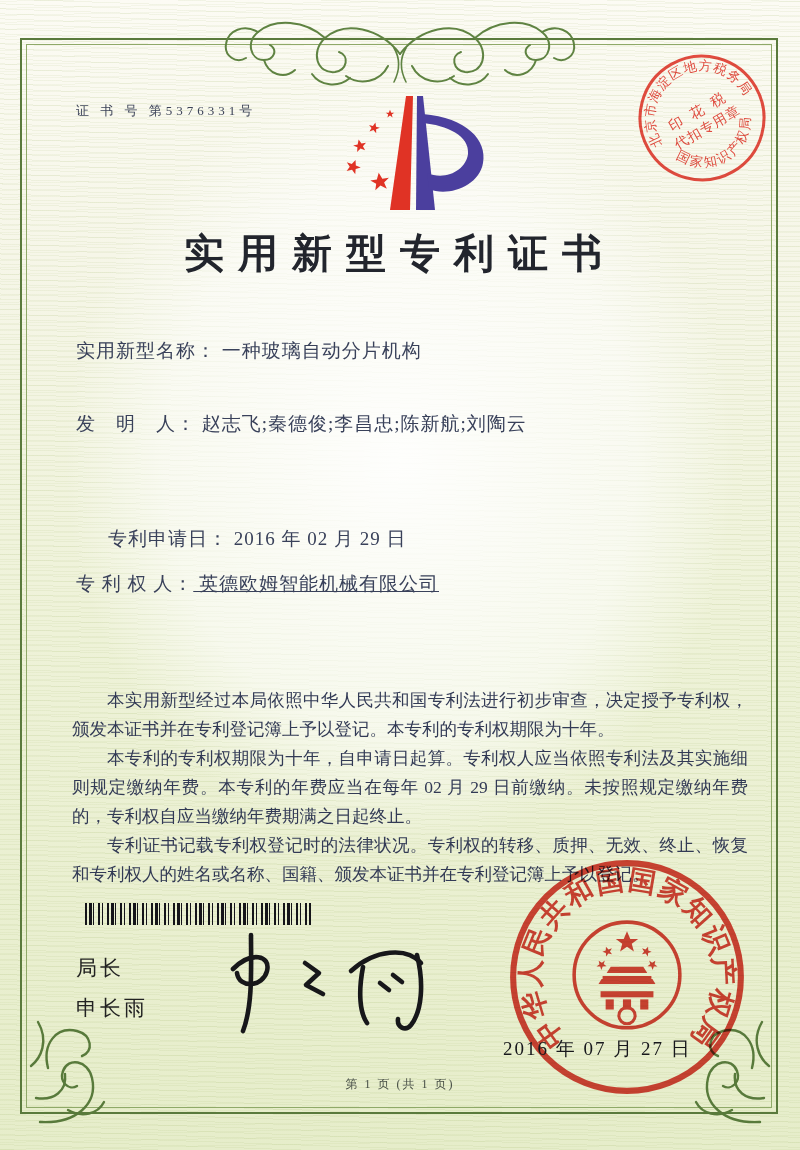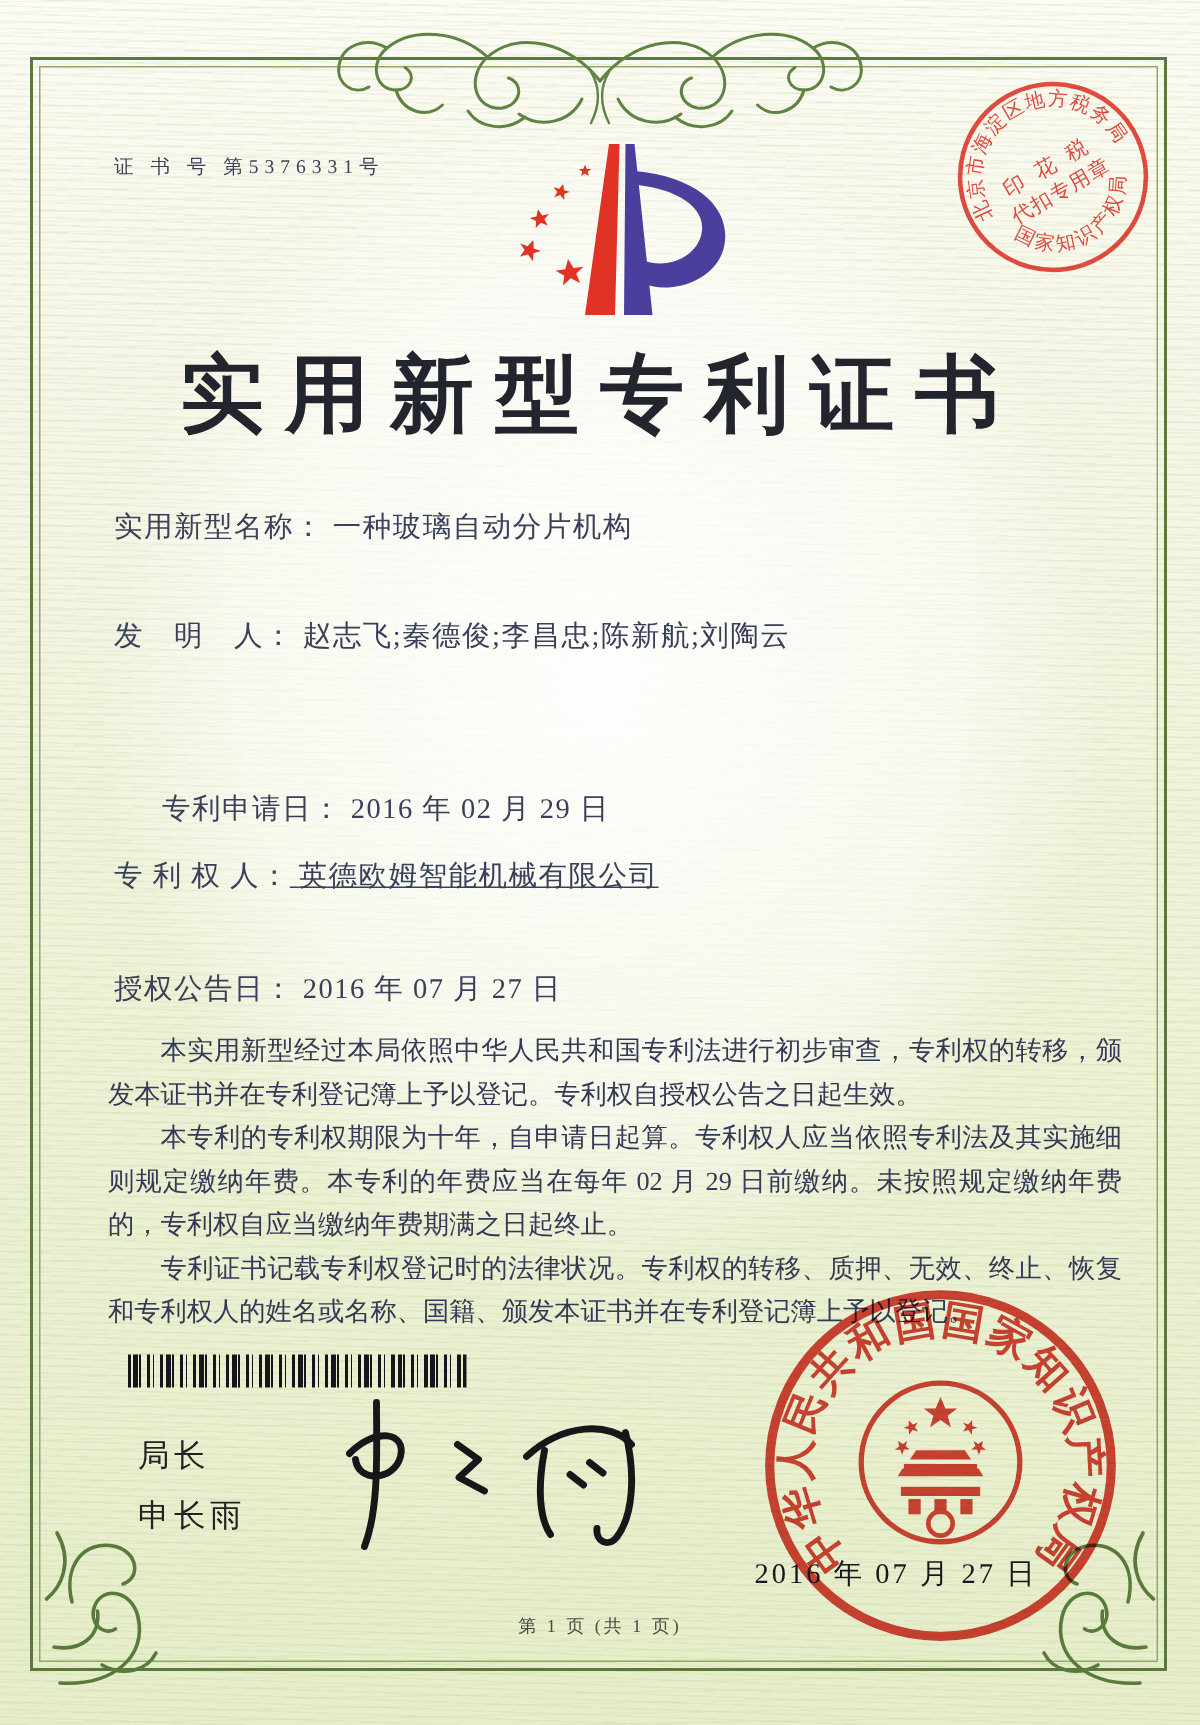"实用新型专利证书" .title { font-size: 56px -> 40px }
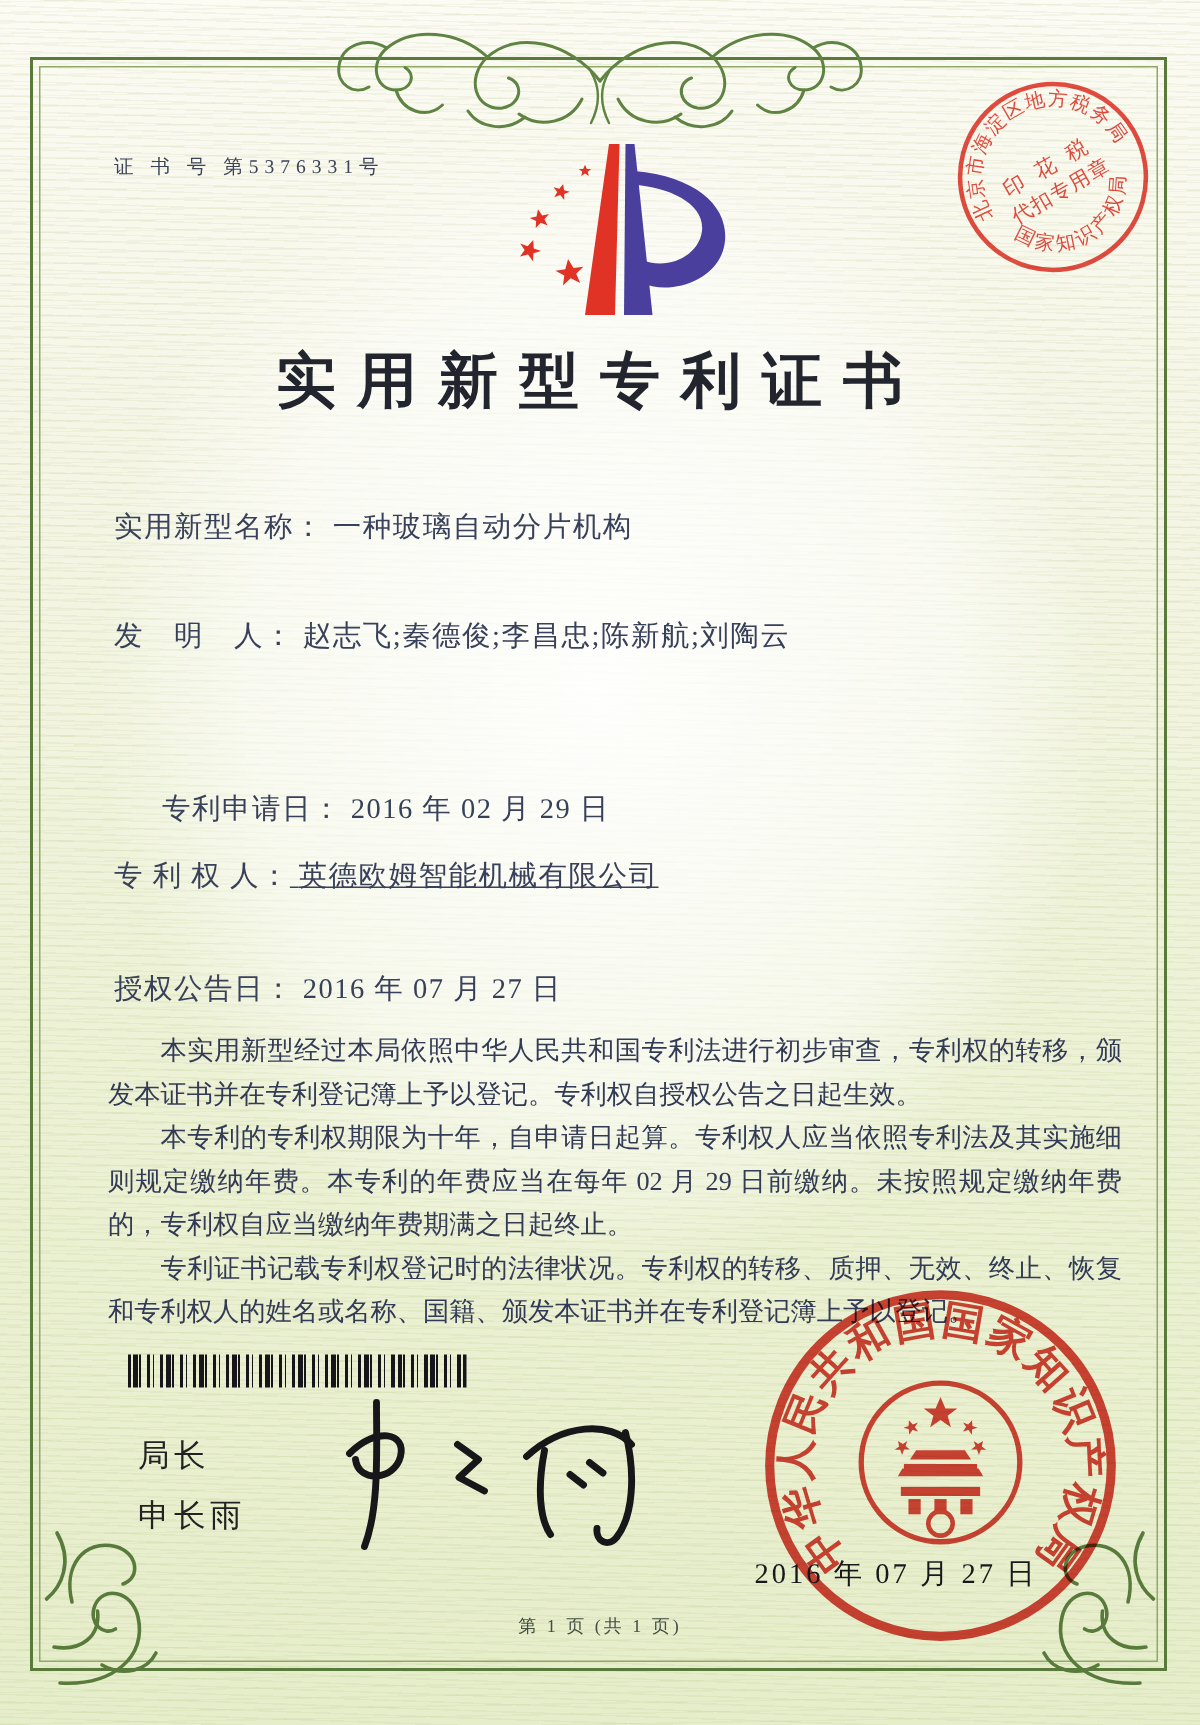"授权公告日： 2016 年 07 月" div.field { html: <div> <span>授权公告日：</span> <span>2016 年 07 月 27 日</span> </div> -> none }
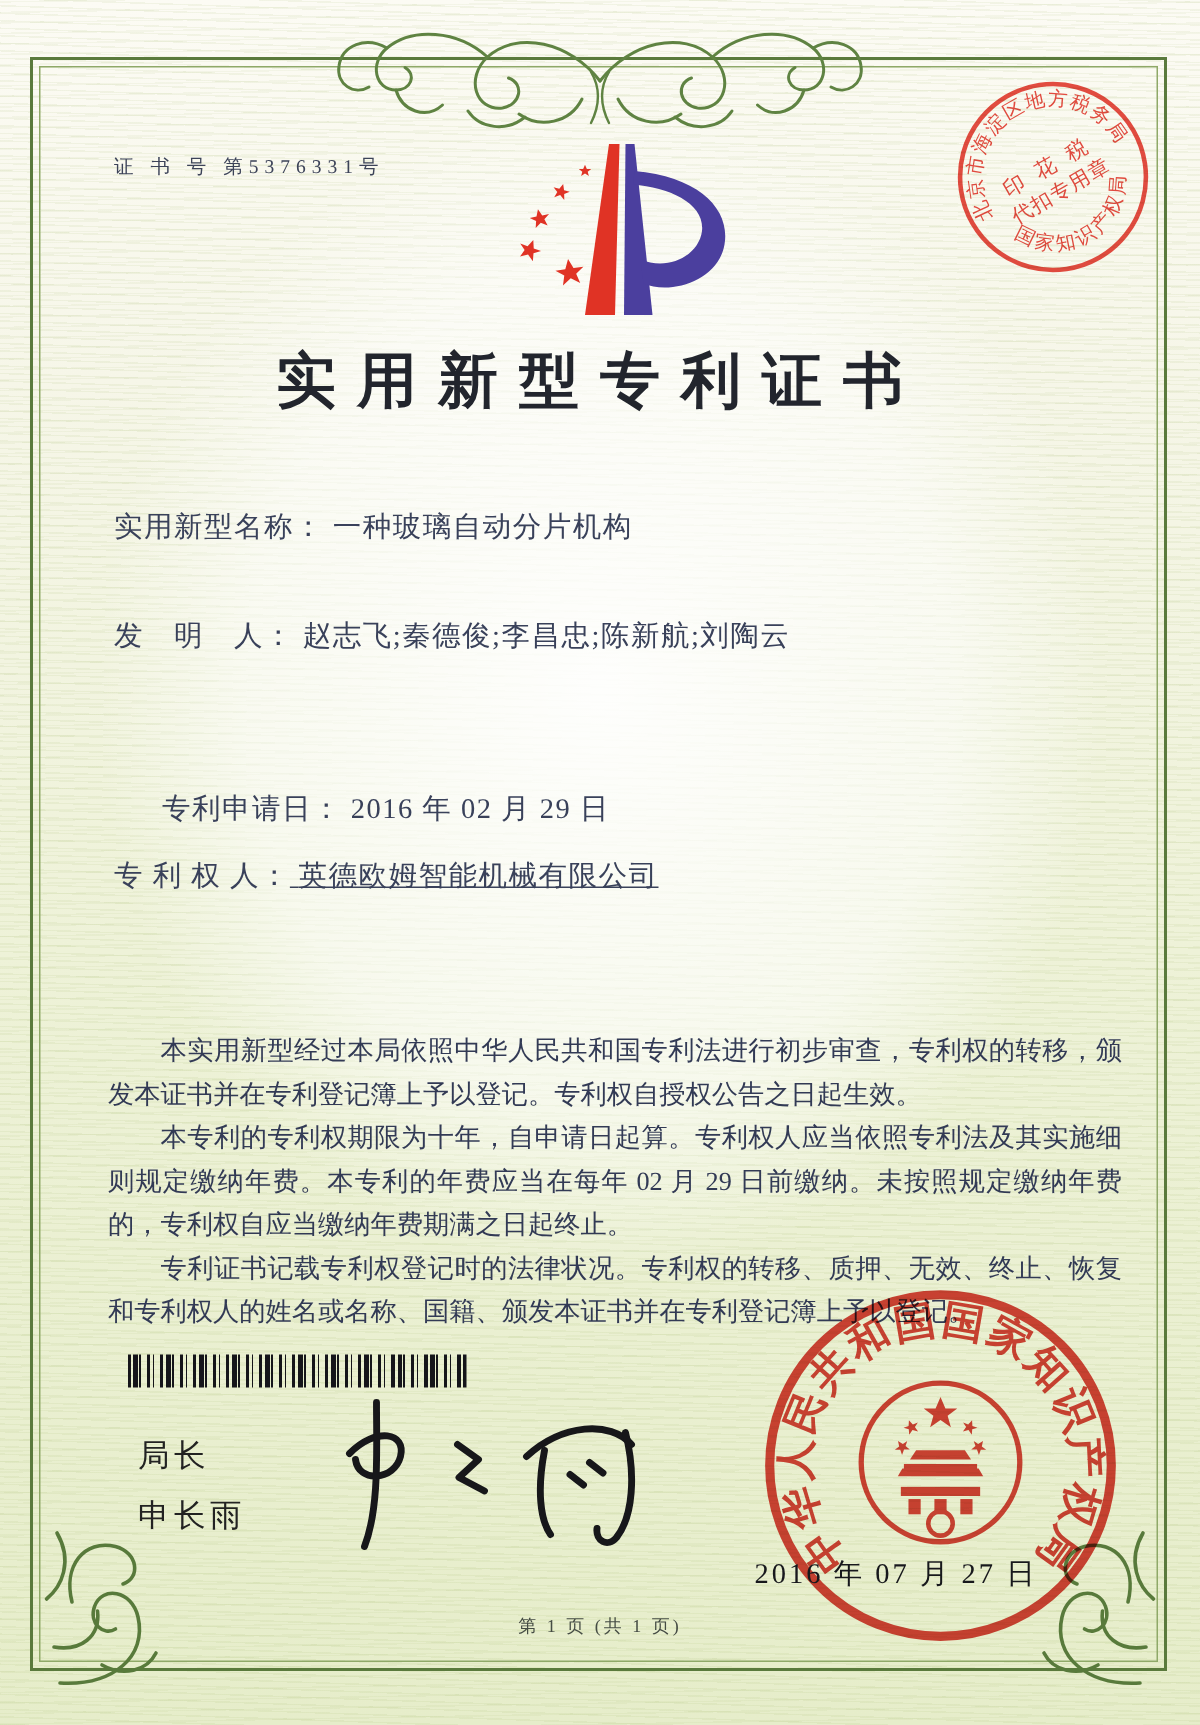"本实用新型经过本局依照中华人民共和国专利法进行初步审查，专利权的转移，颁发本证书" p { text: 专利权的转移，颁发本证书并在专利登记簿上予以登记。专利权自授权公告之日起生效 -> 决定授予专利权，颁发本证书并在专利登记簿上予以登记。本专利的专利权期限为十年 }
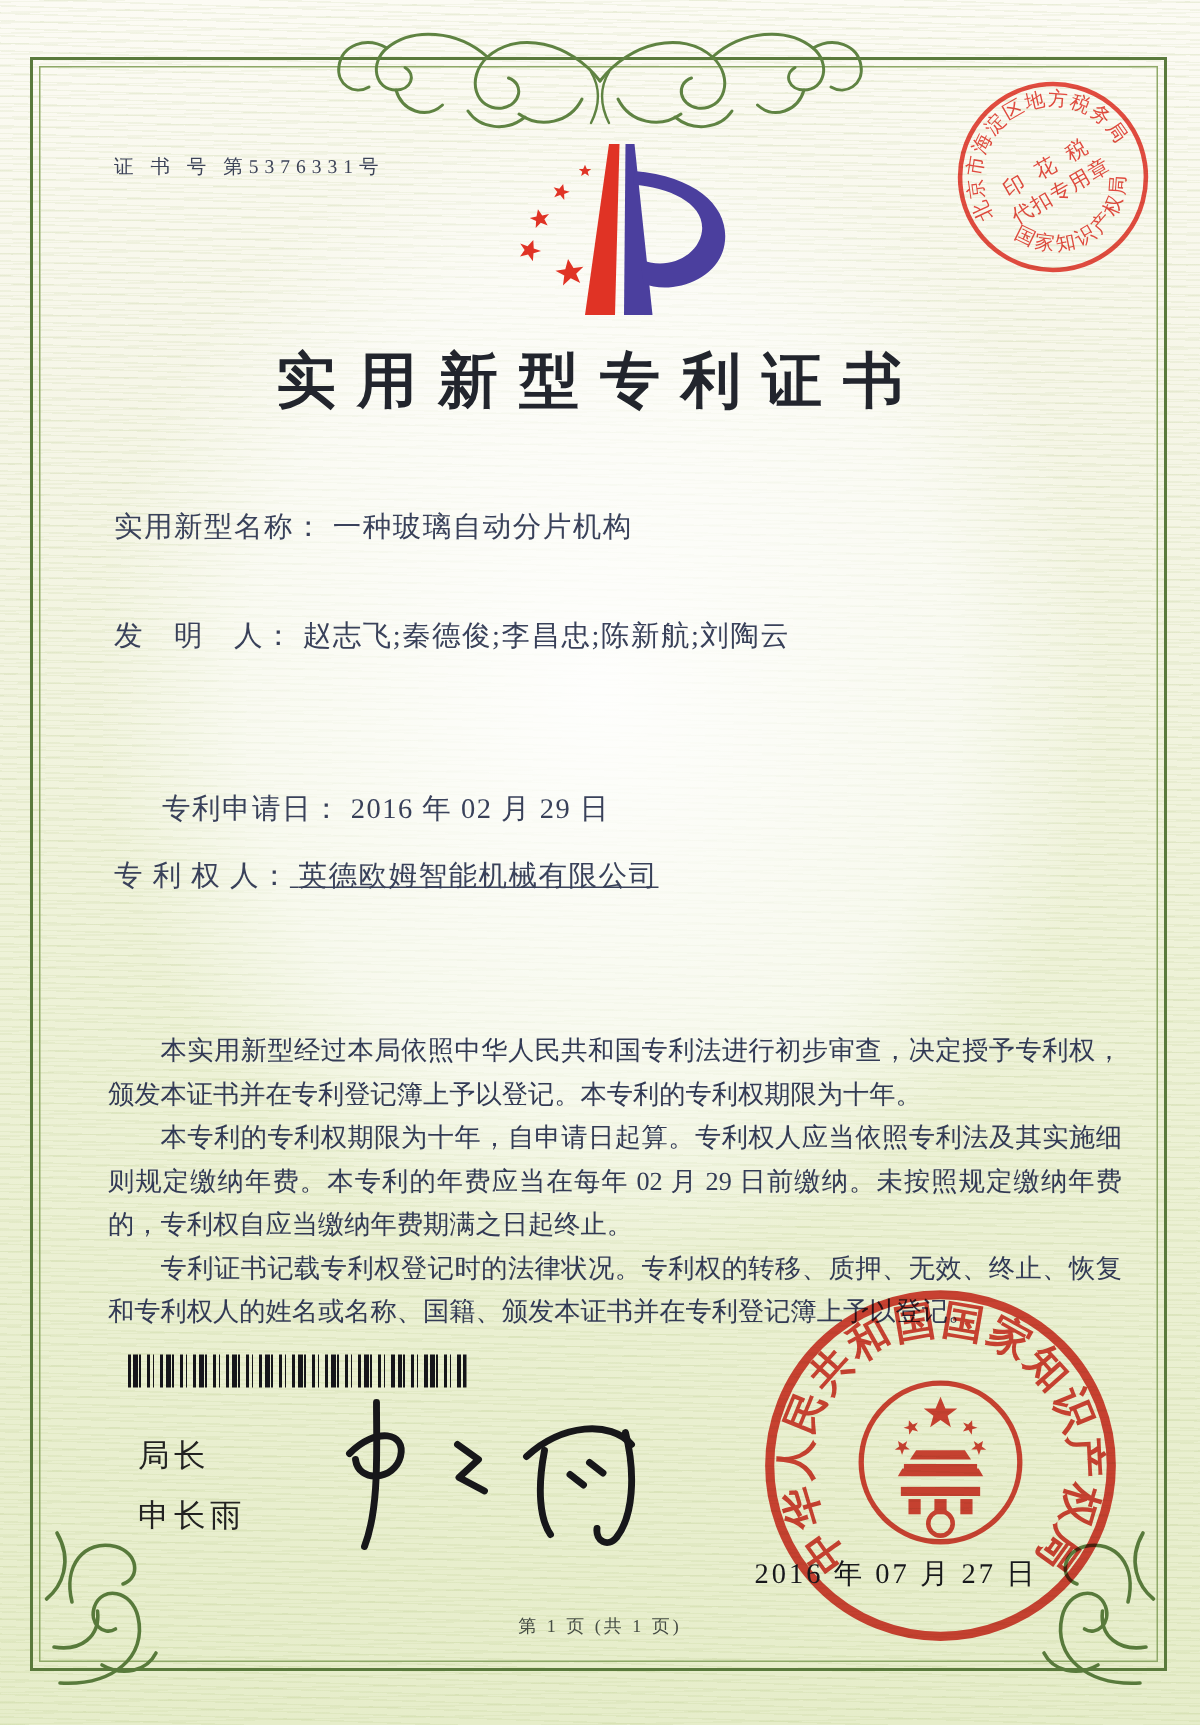"局长" .signblock { font-family: Liberation Serif, serif -> Liberation Mono, monospace; left: 92px -> 76px }
